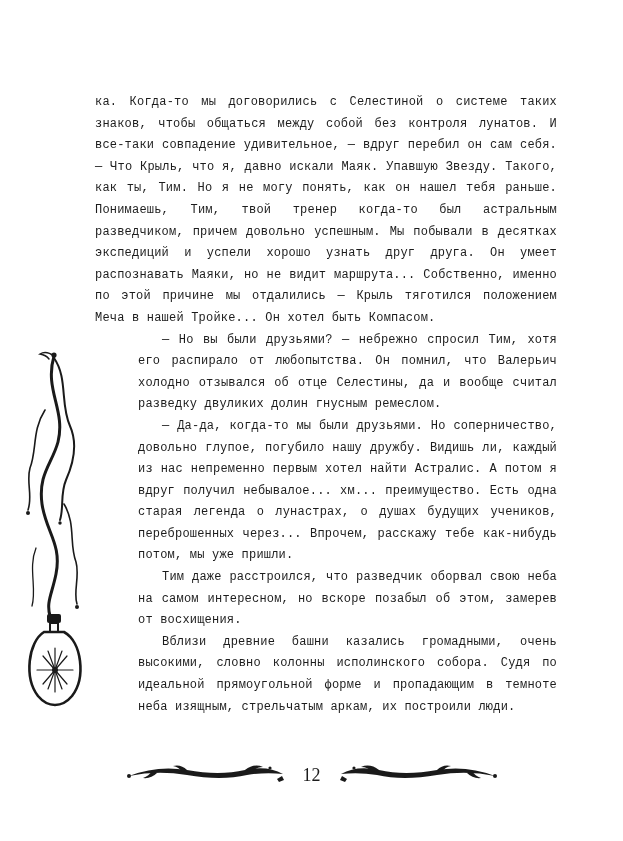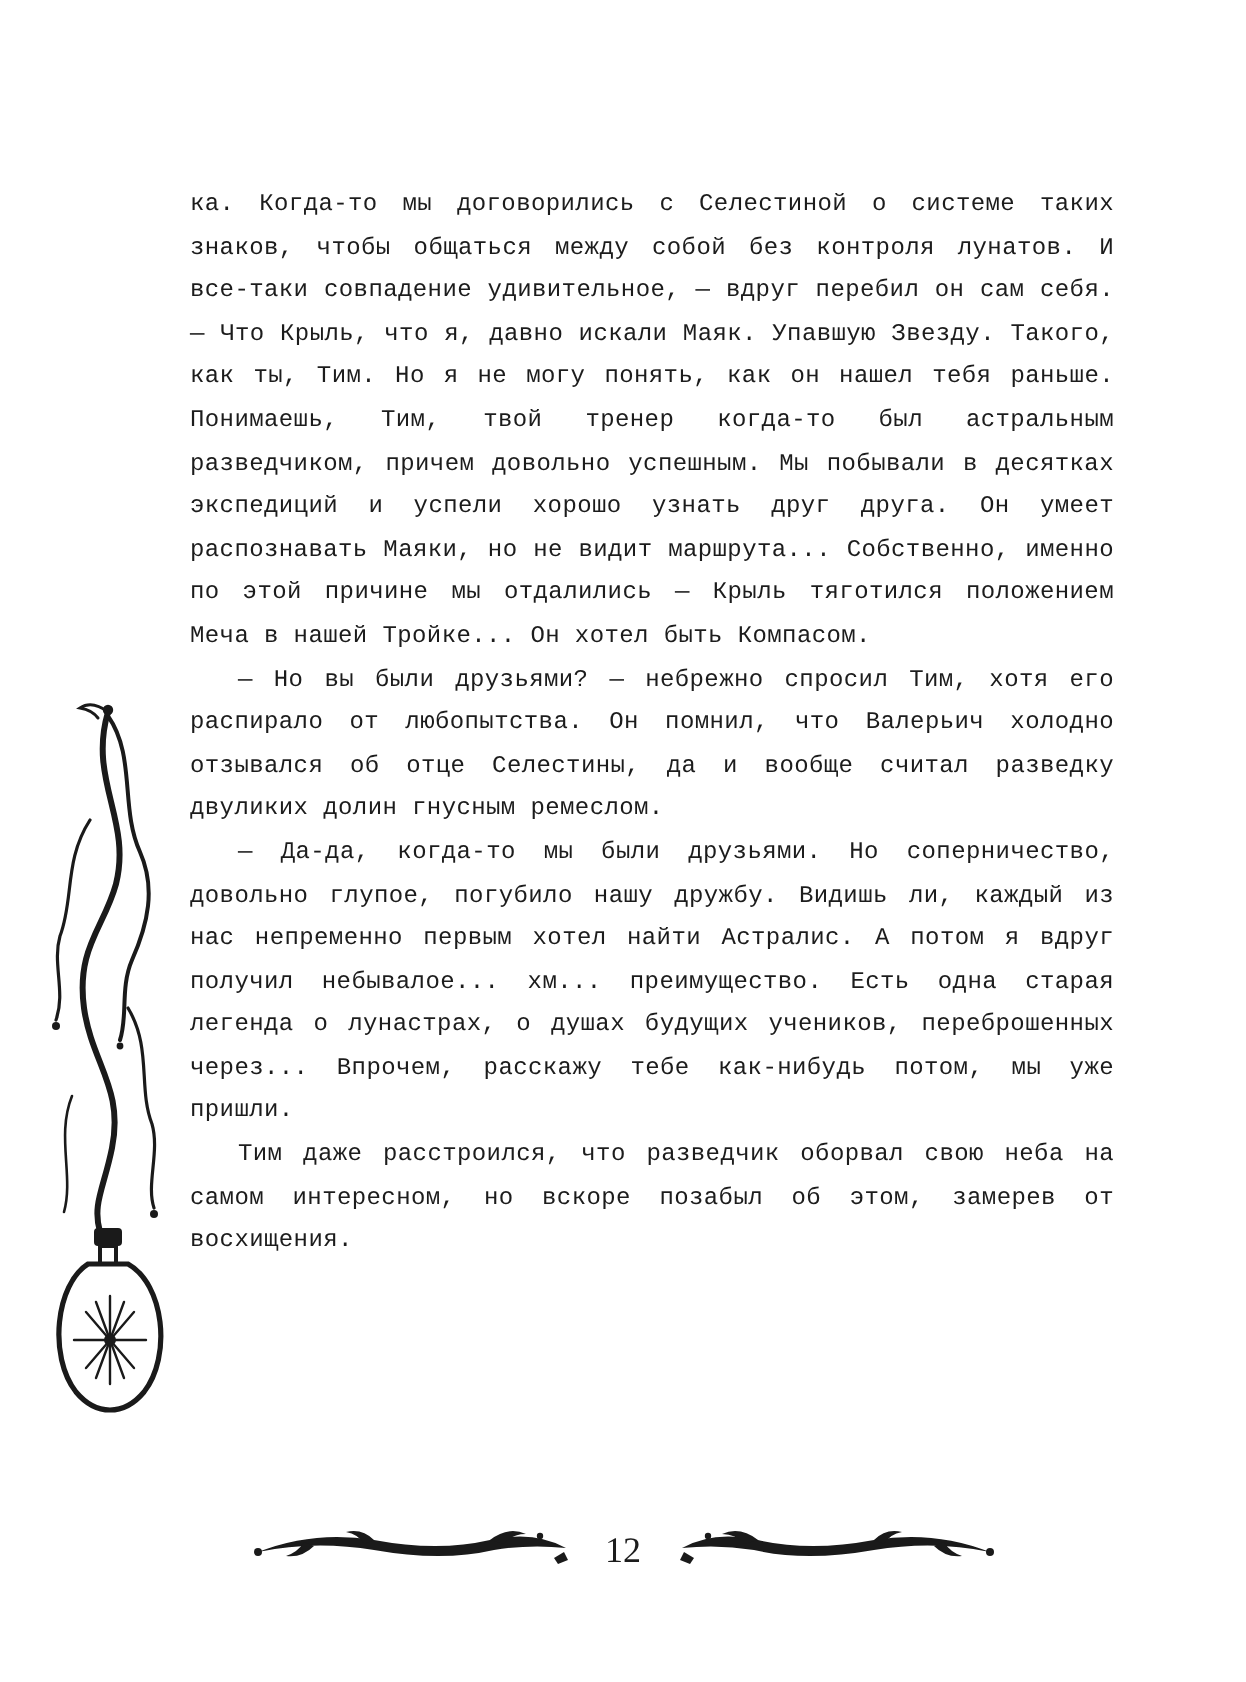"— Но вы были друзьями?" .text-block p.indent { margin-left: none -> 43px }
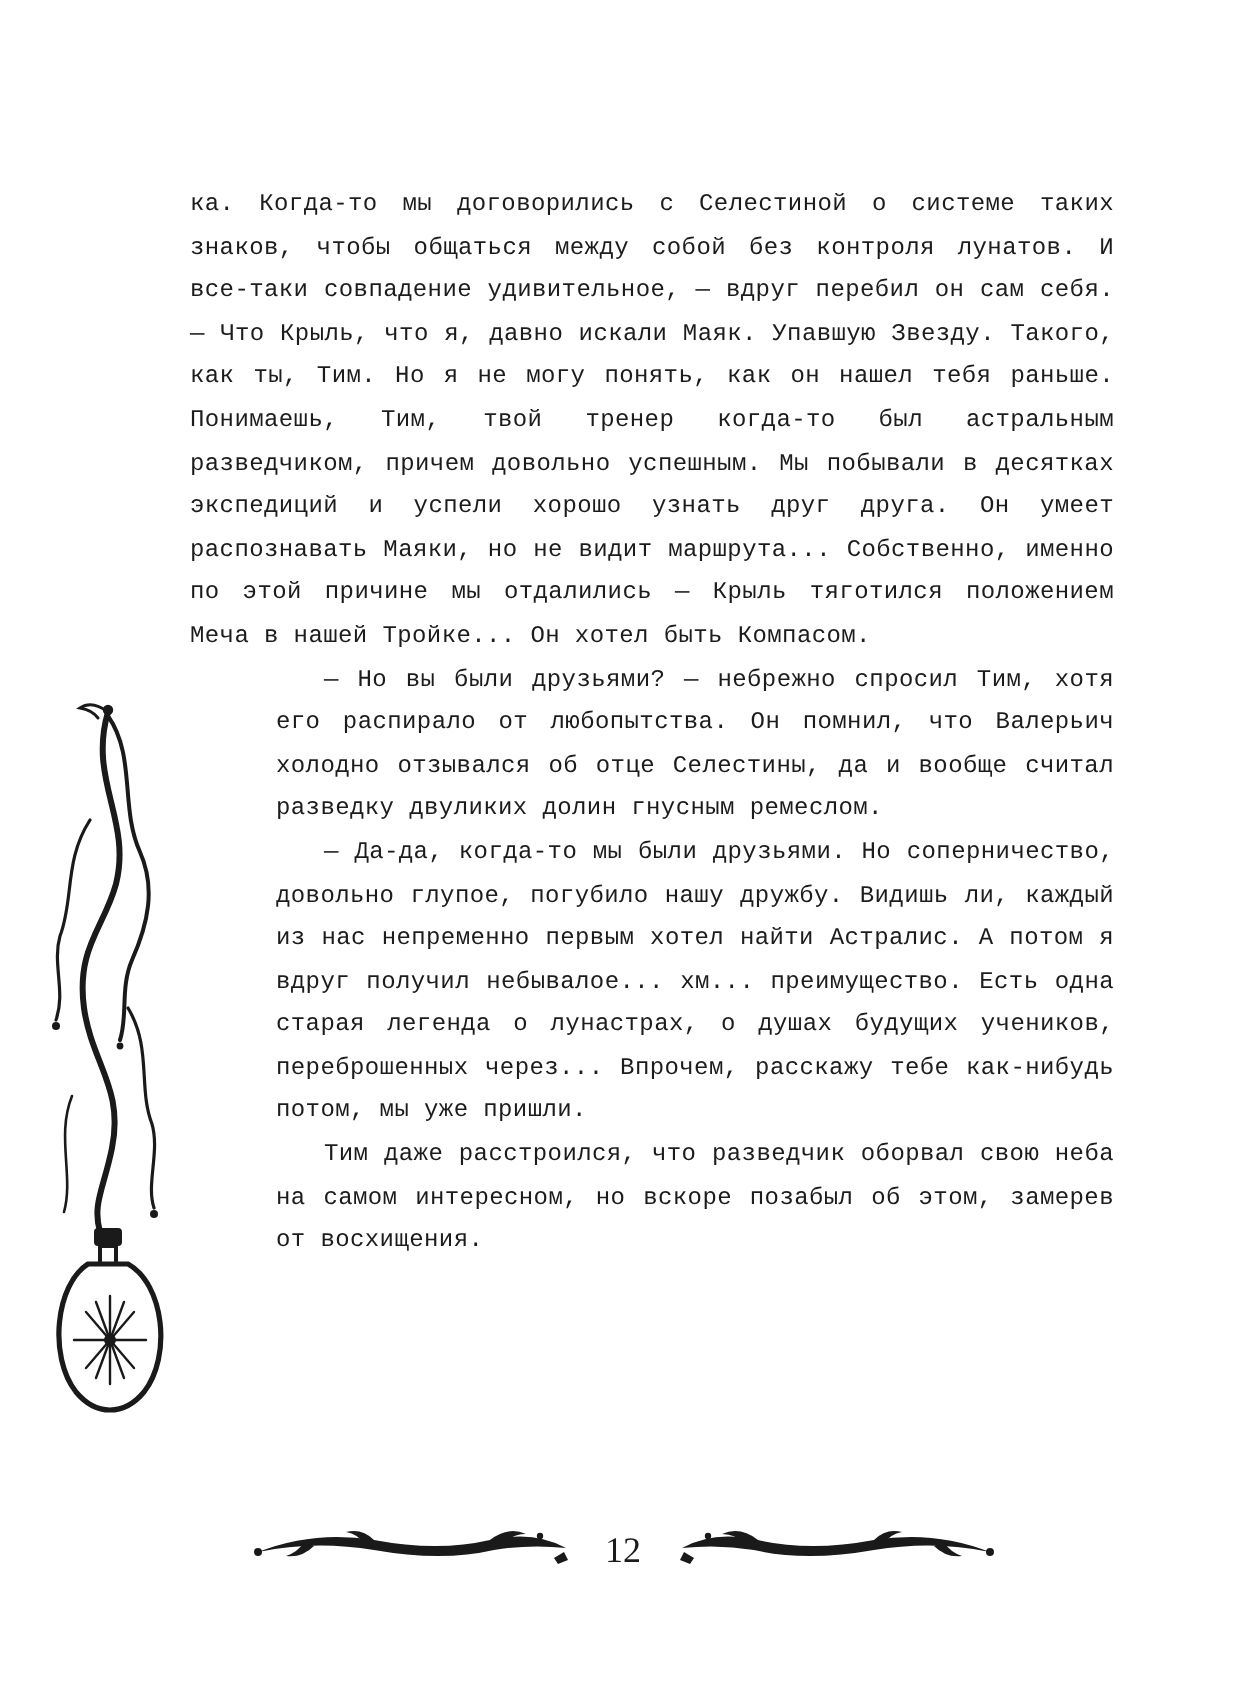"Вблизи древние башни казались" p.indent { html: none -> <p>Вблизи древние башни казались громадными, очень высокими, словно колонны исполинского собора. Судя по идеальной прямоугольной форме и пропадающим в темноте неба изящным, стрельчатым аркам, их построили люди.</p> }
